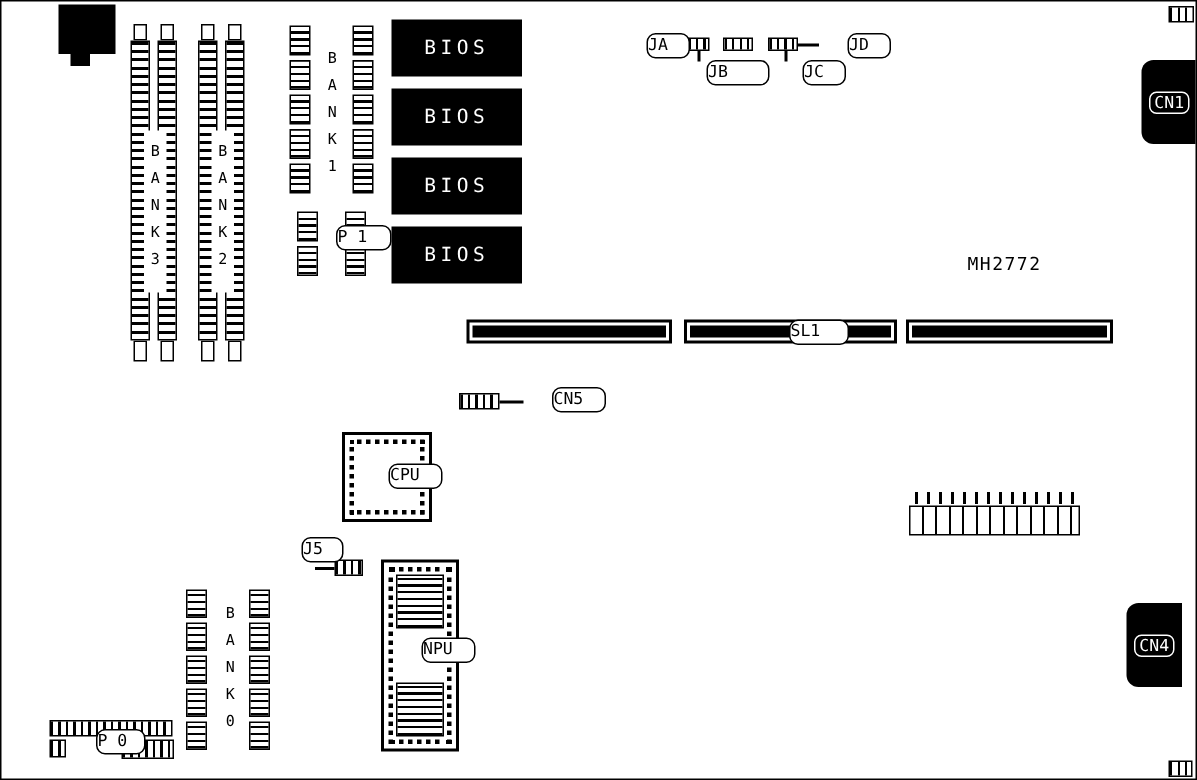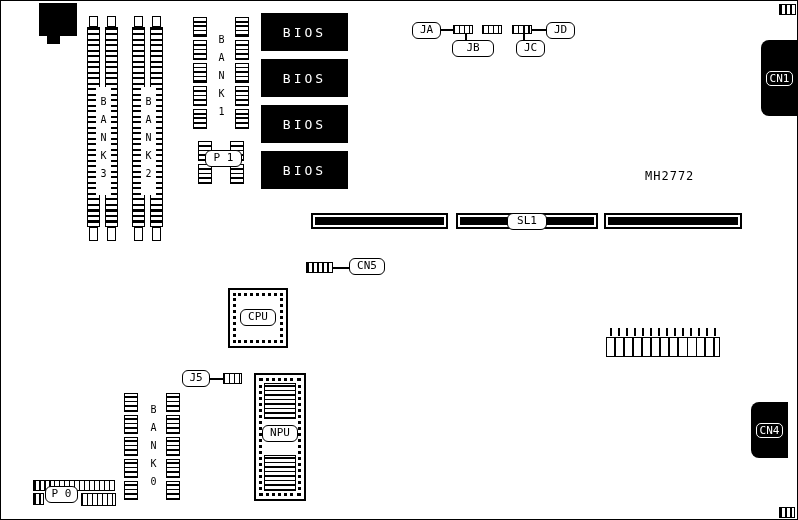"JA" .callout { margin-left: none -> 19px; text-align: center -> none }
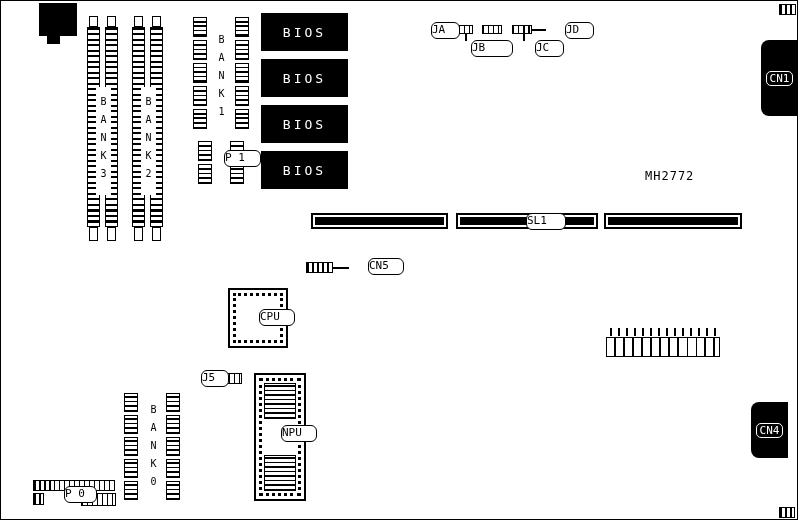"CN1" div.dsub { height: 76px -> 56px }
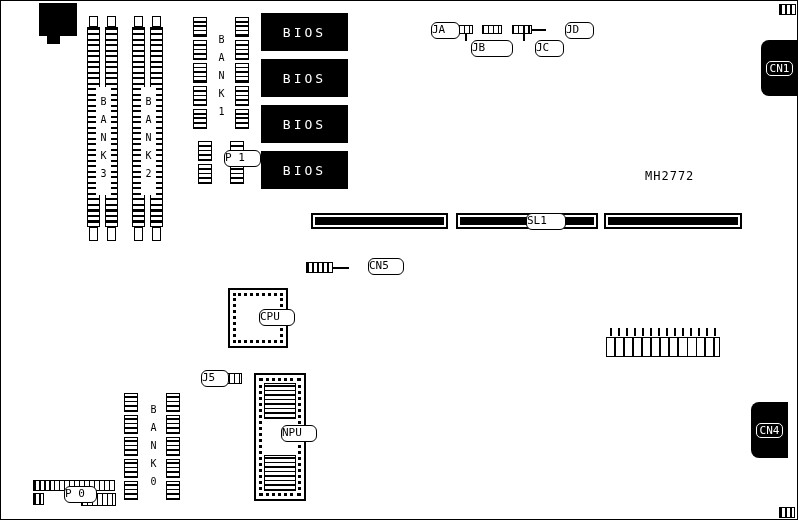"J5" div.callout { top: 369px -> 357px }
